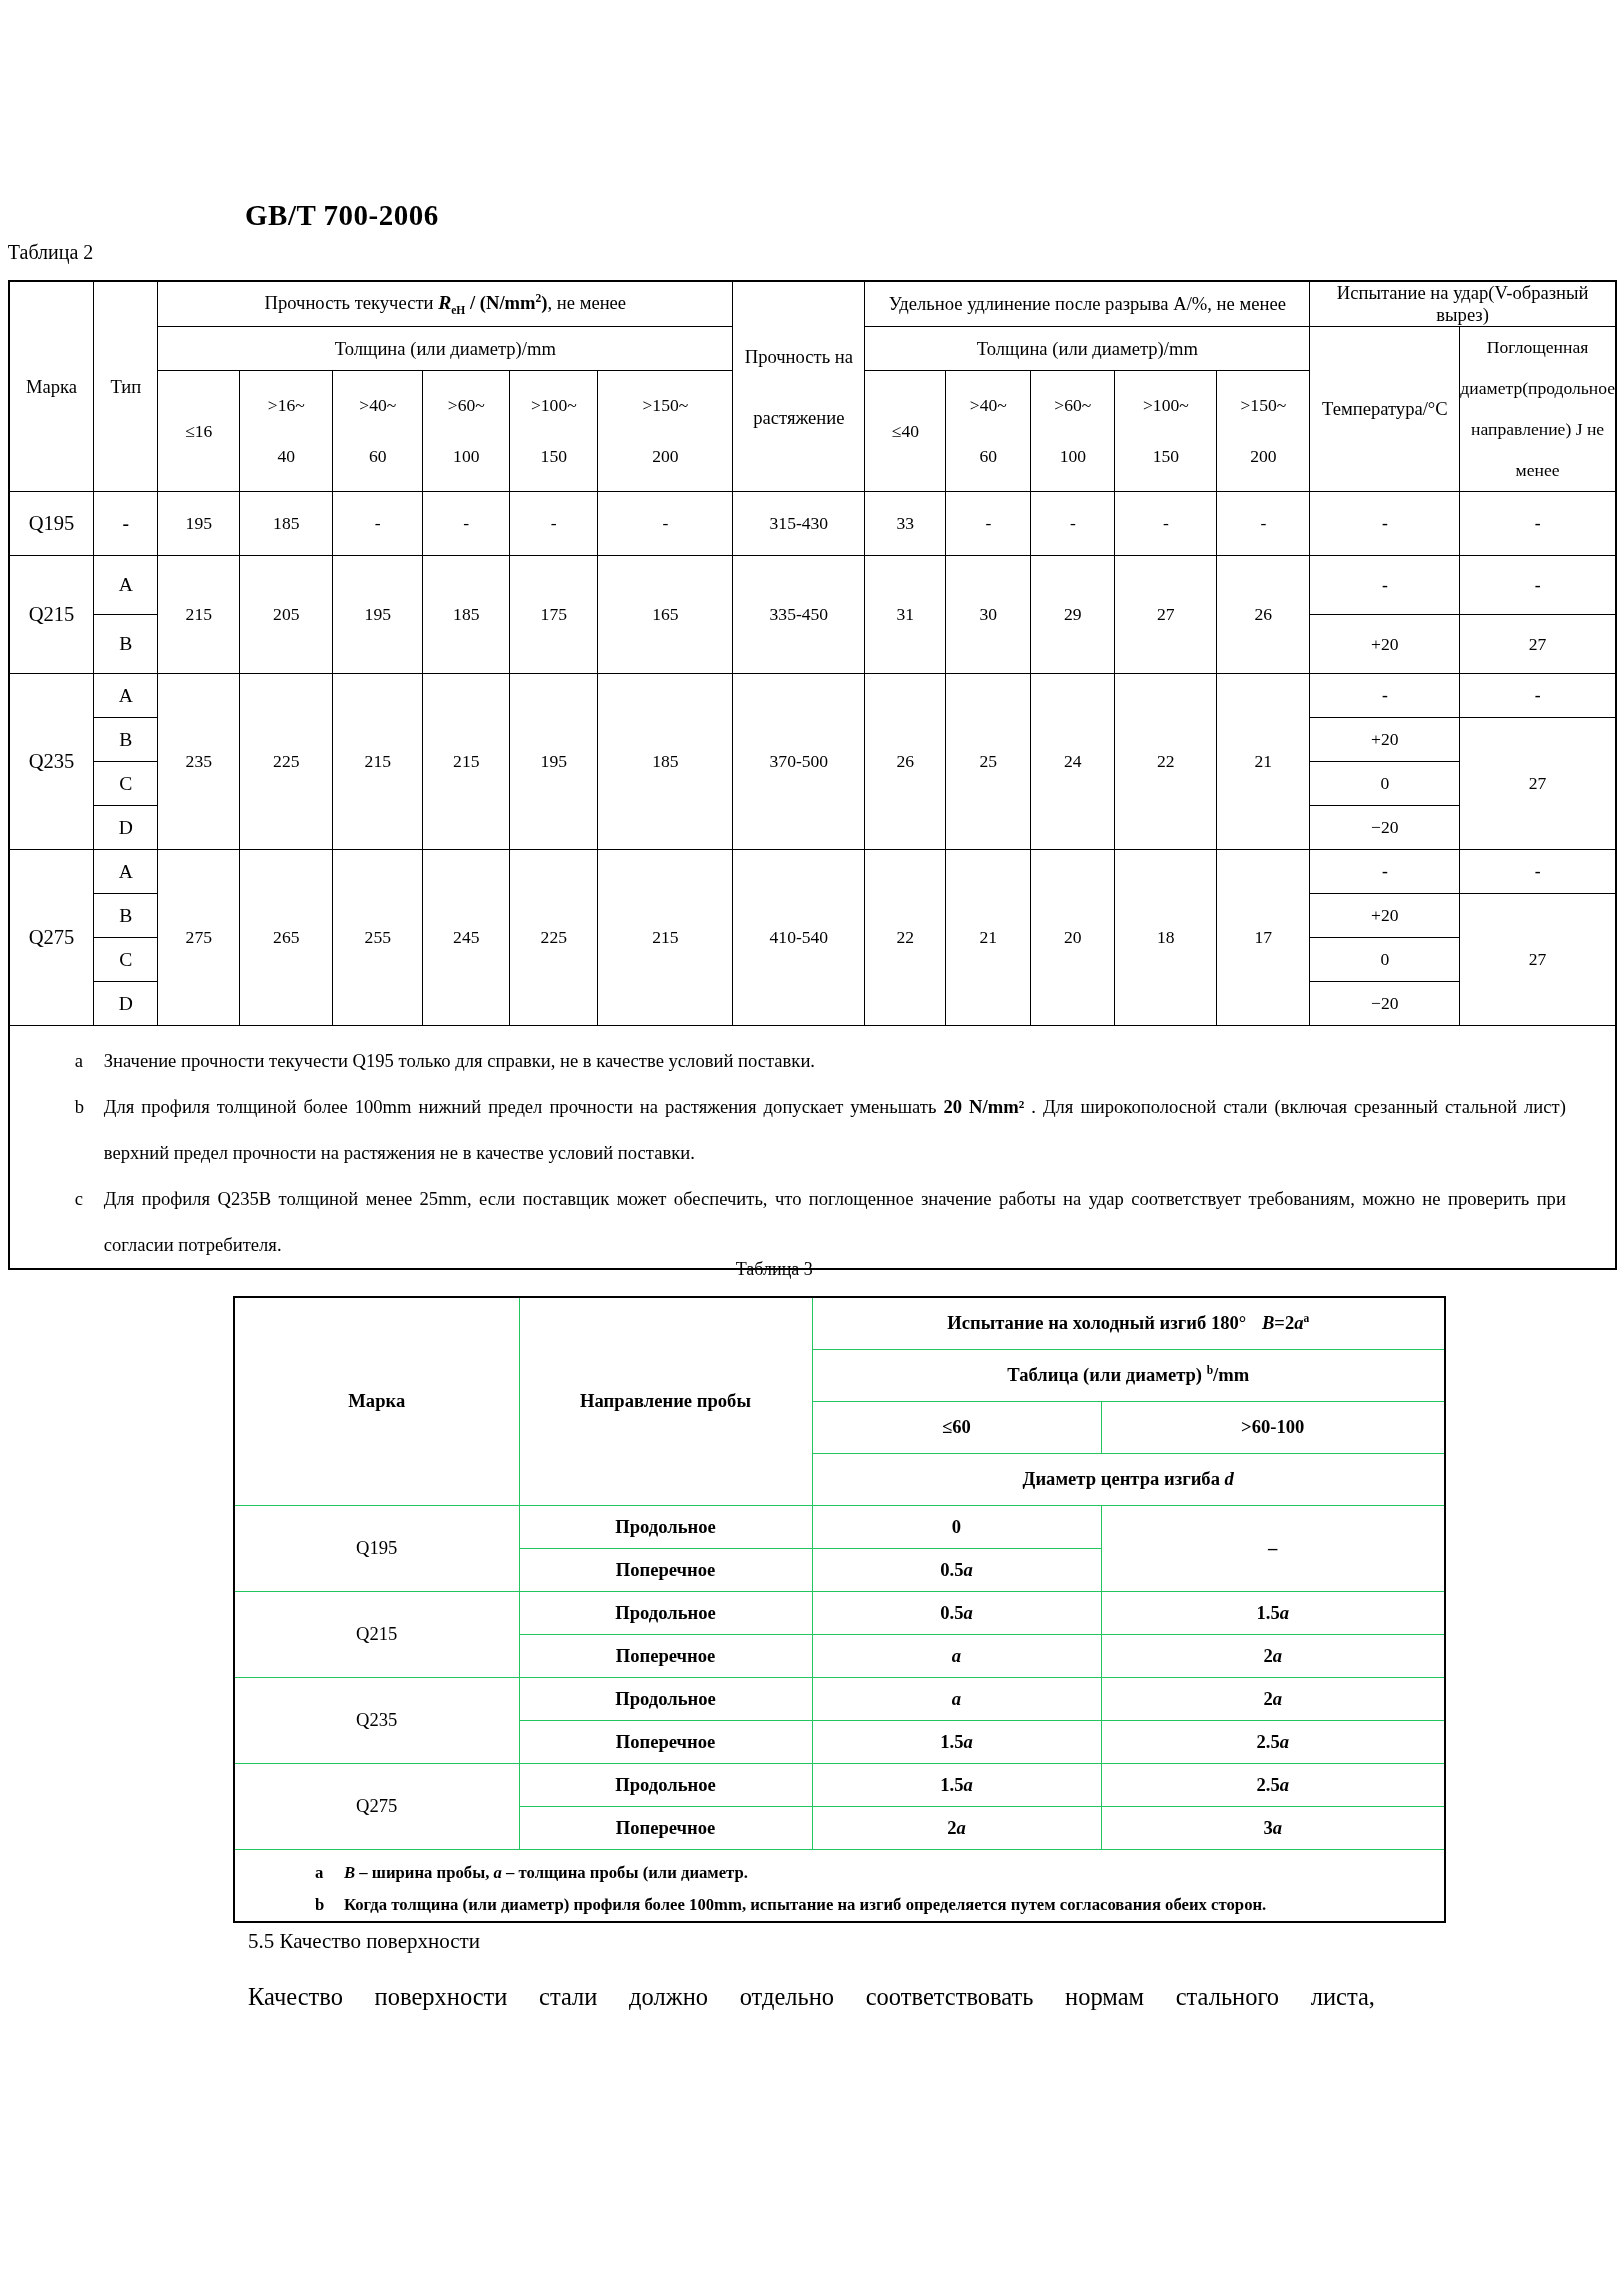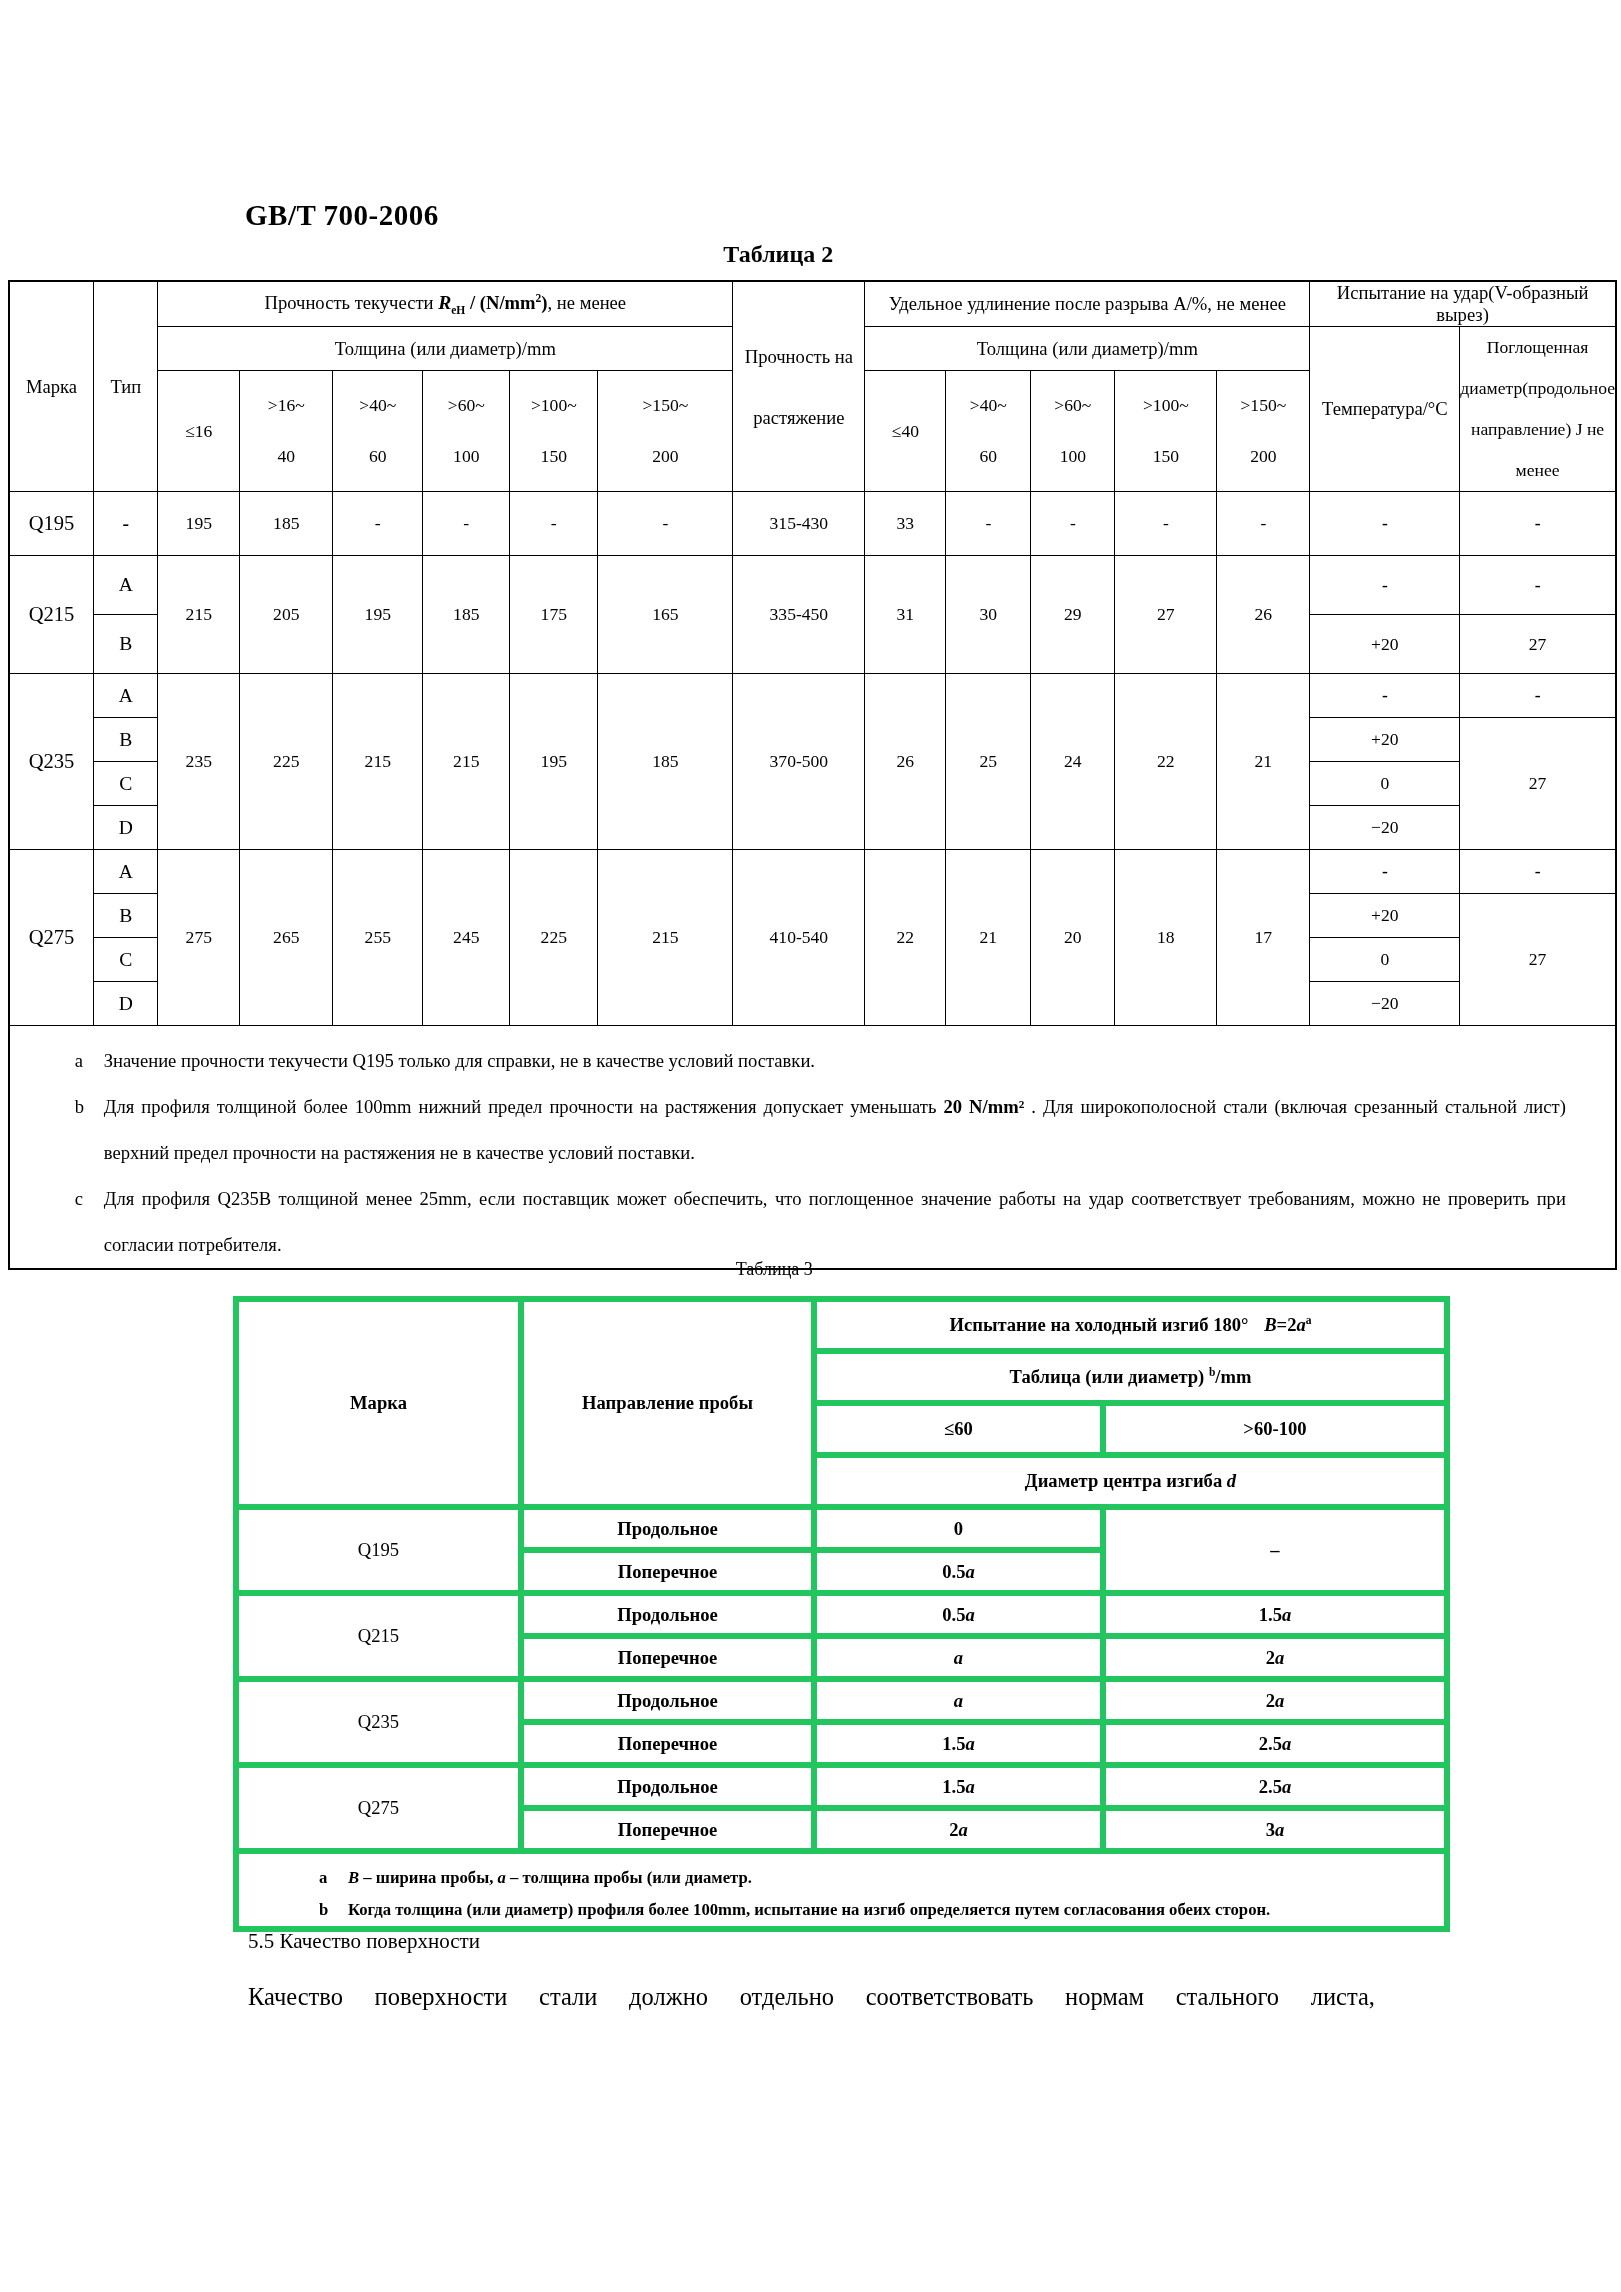"Таблица 2" .cap2 { font-size: 24px -> 20px; font-weight: bold -> normal; text-align: center -> none }
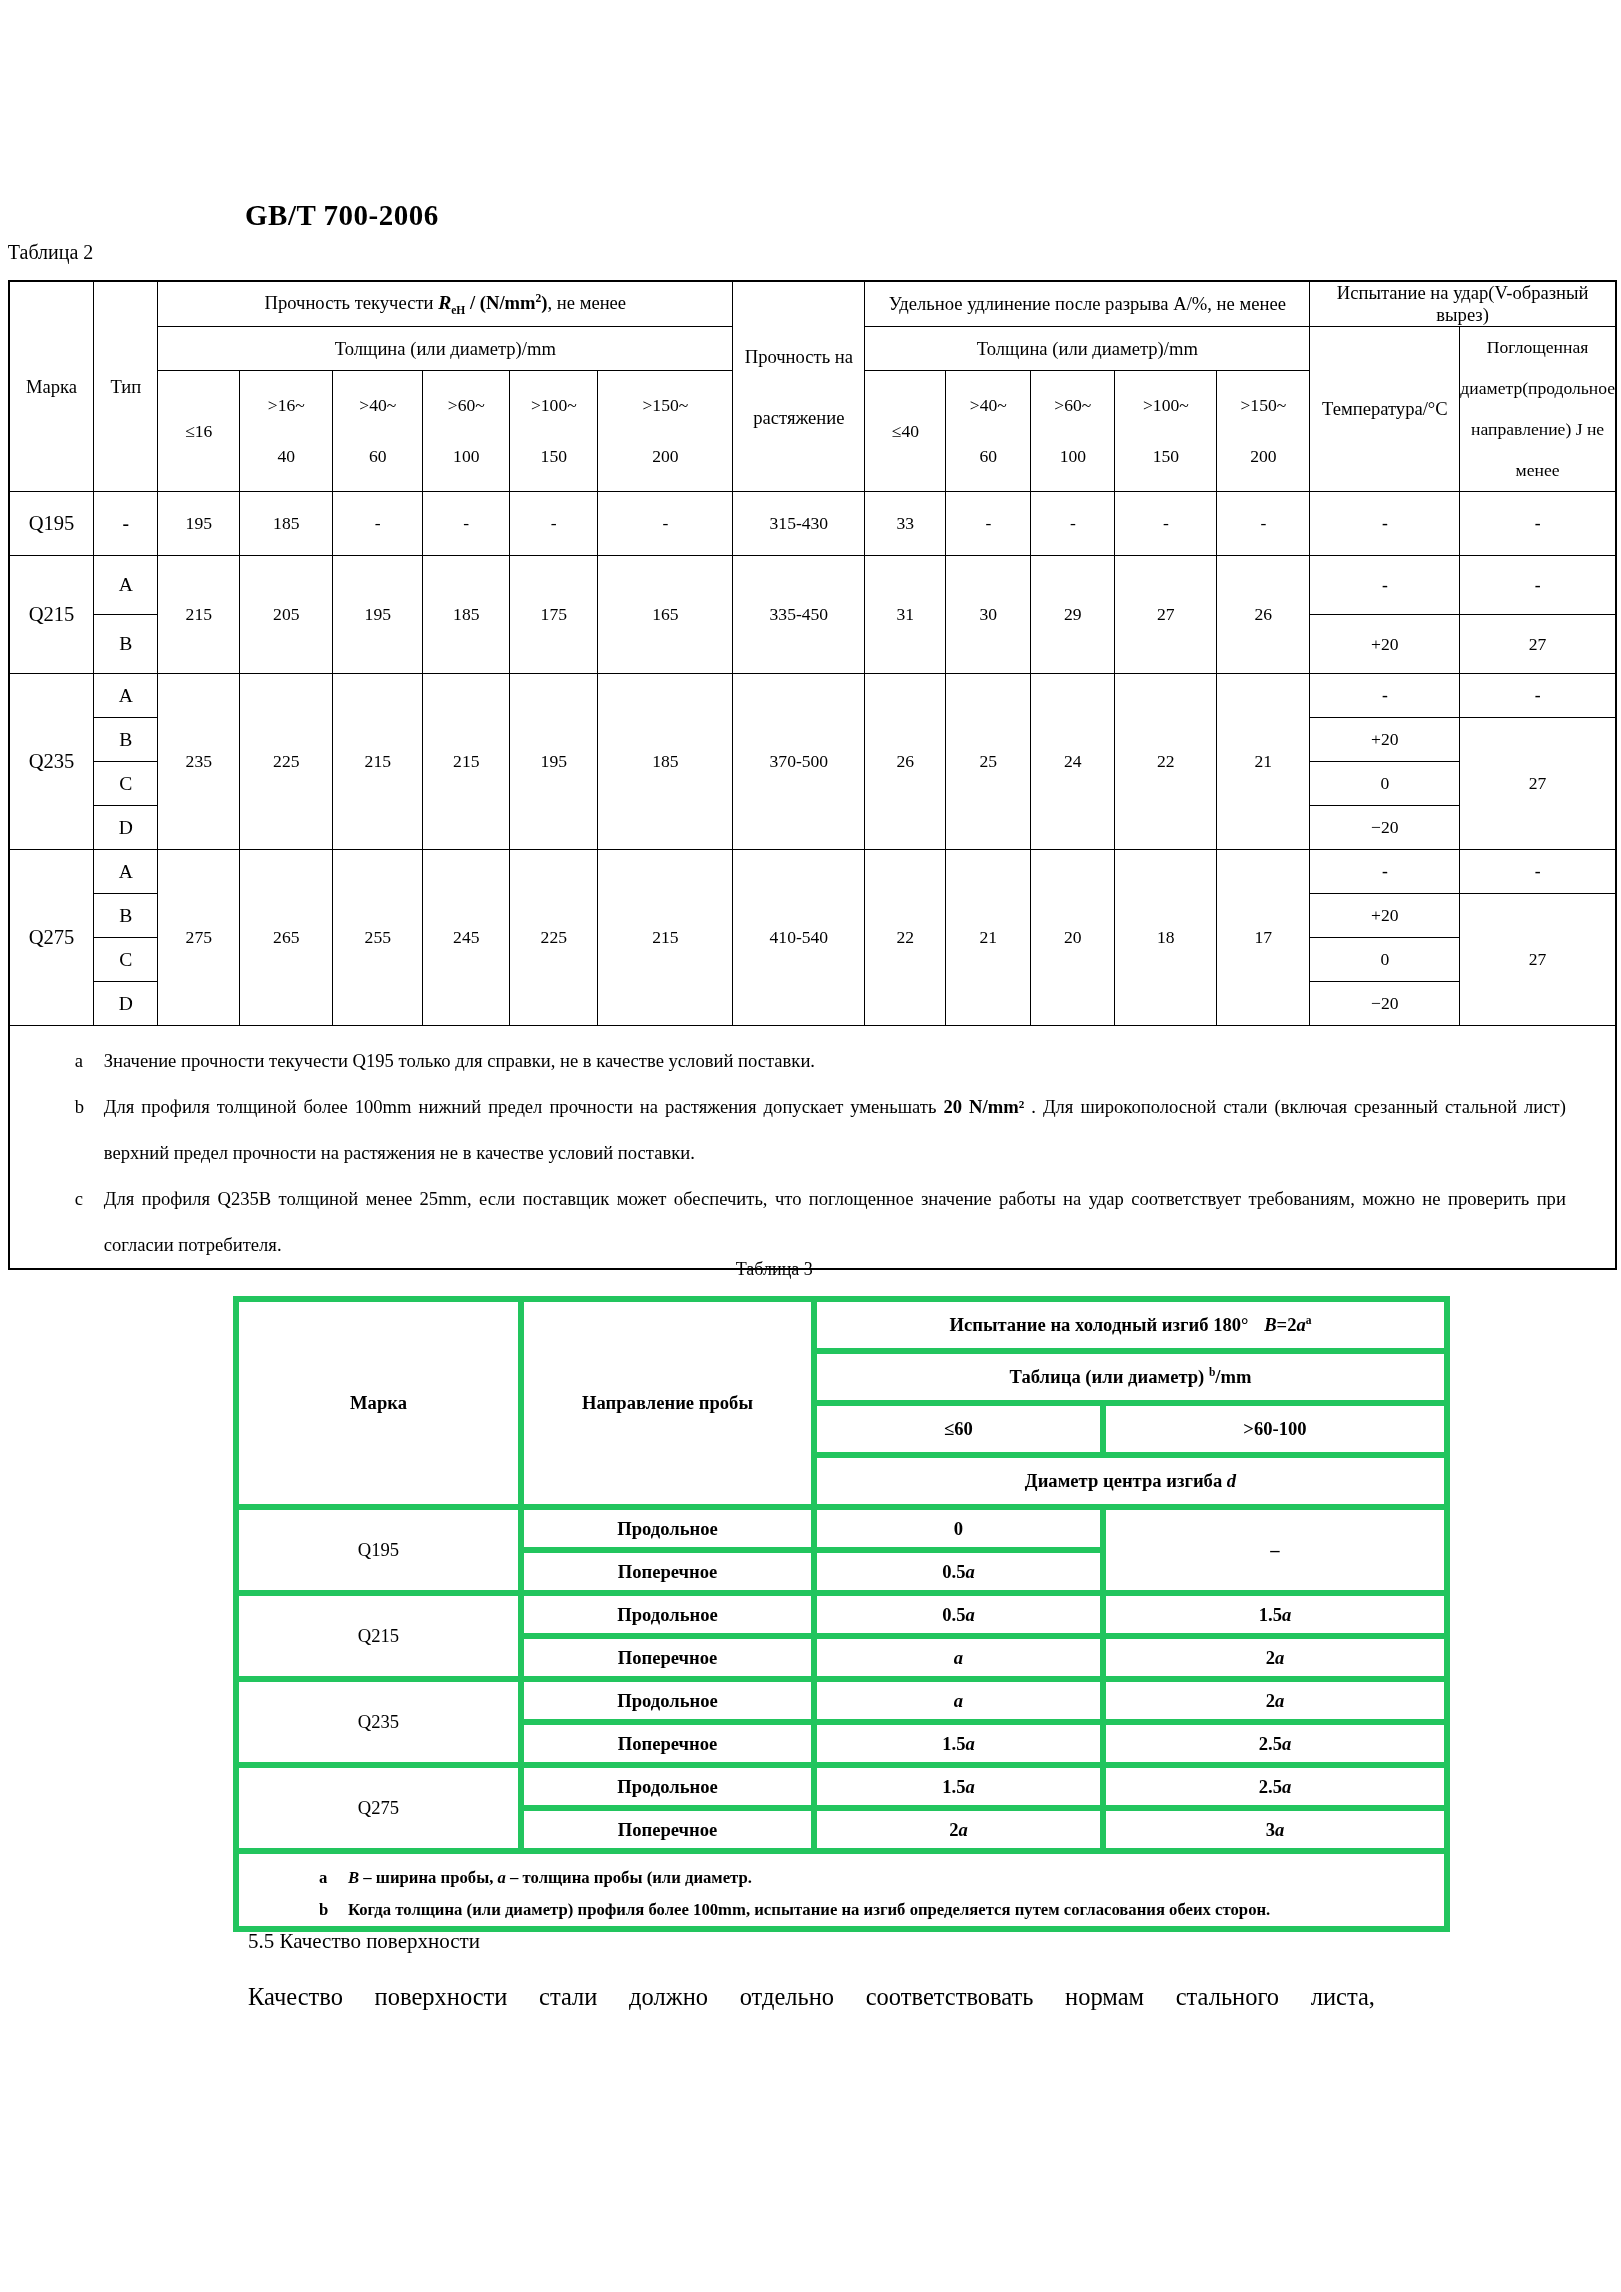"Испытание на холодный изгиб 180°" .t3 td { border: 6px solid #22c55e -> 1px solid #22c55e }
